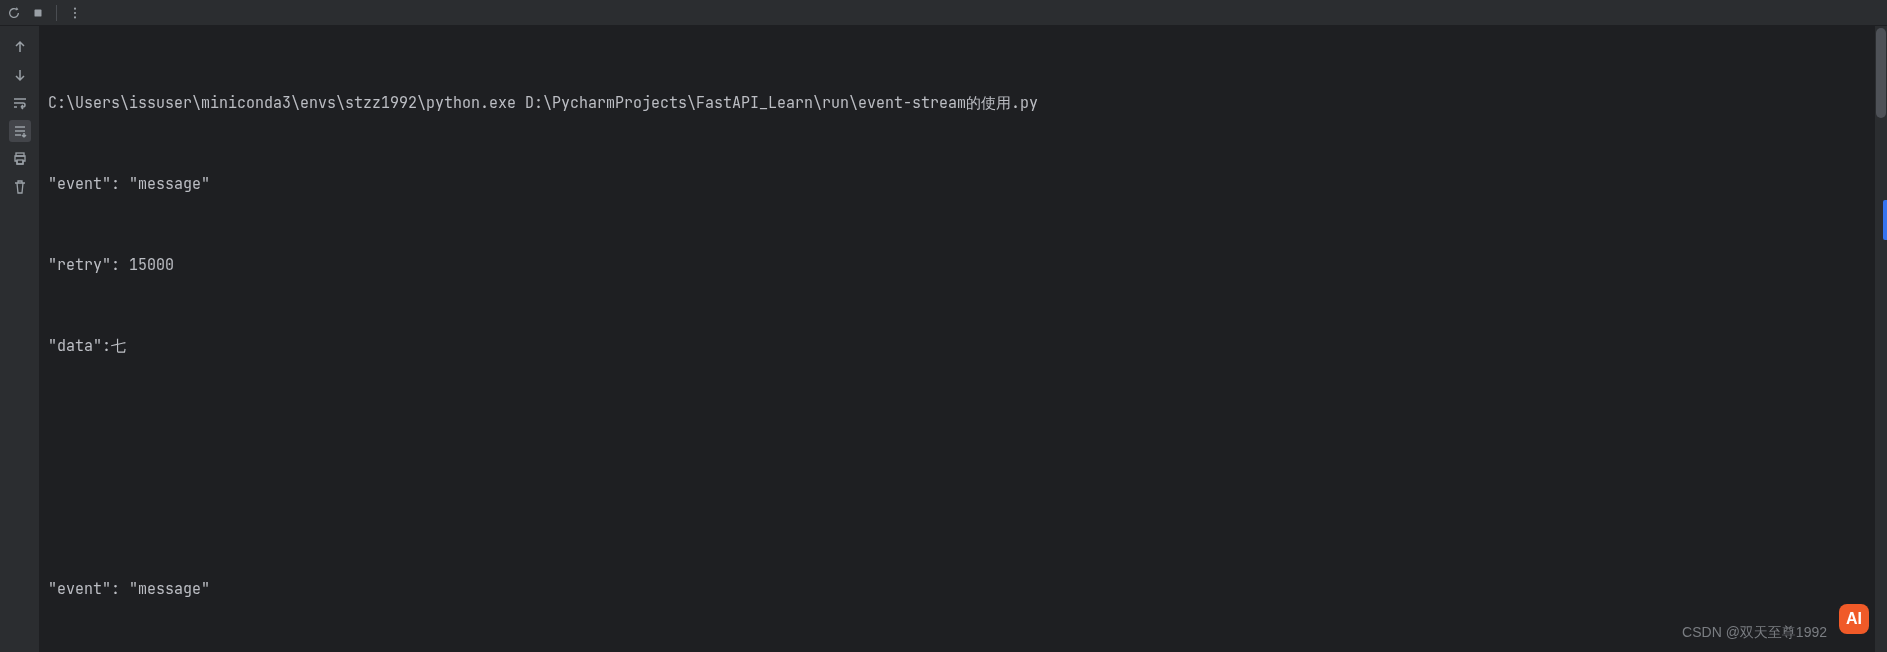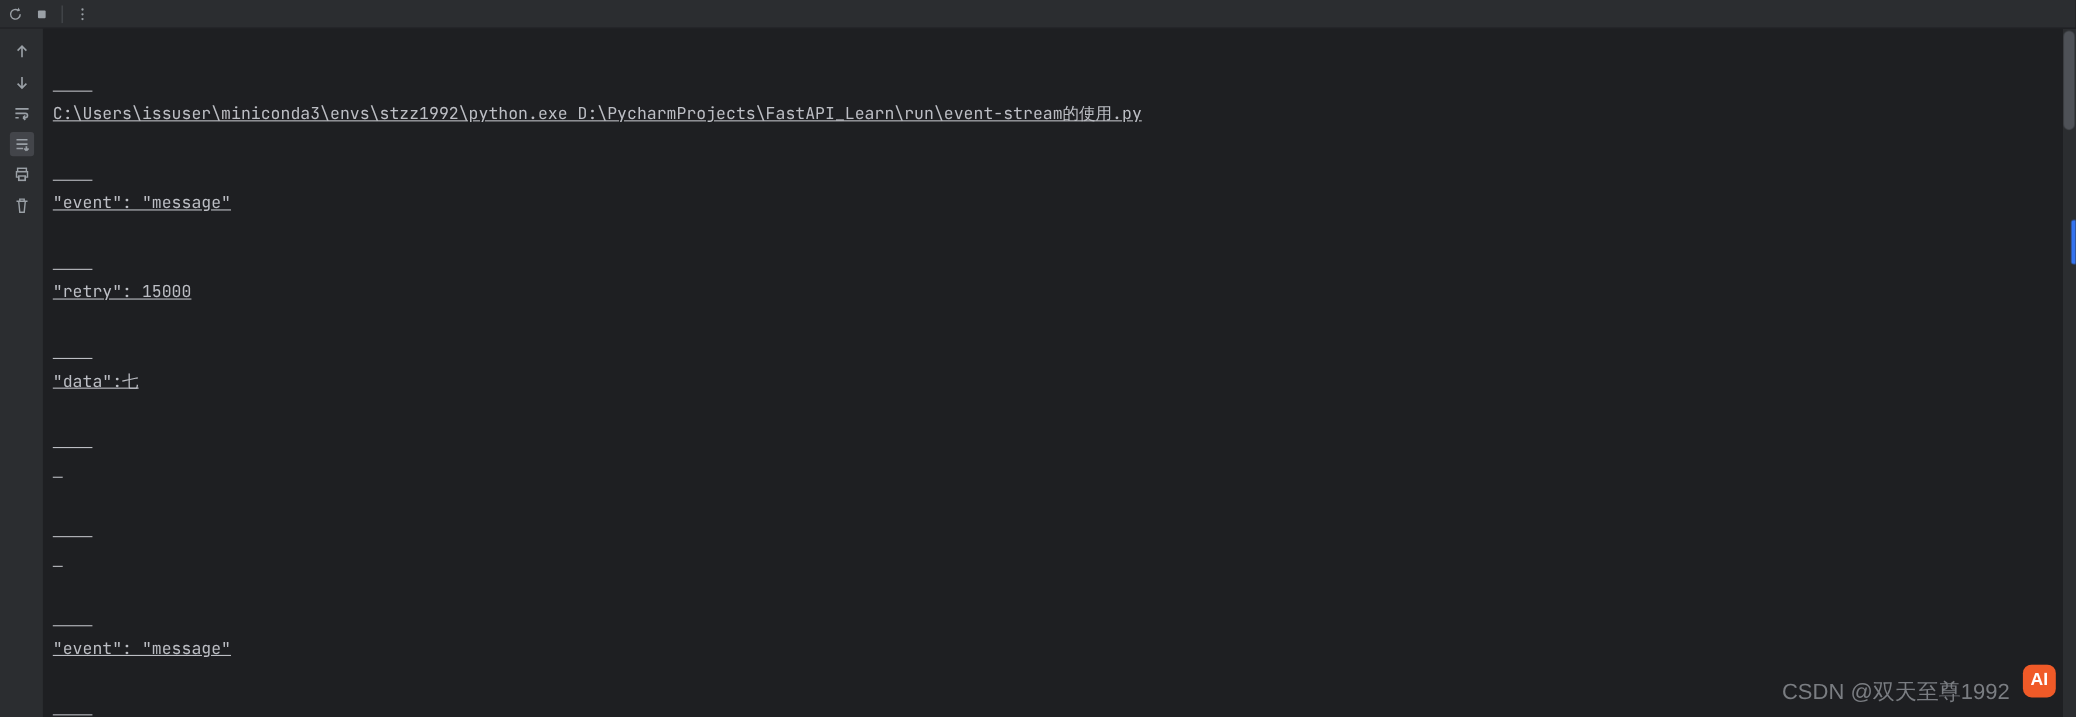"C:\Users\issuser\miniconda3\envs\stzz199" .console { text-decoration: underline -> none }
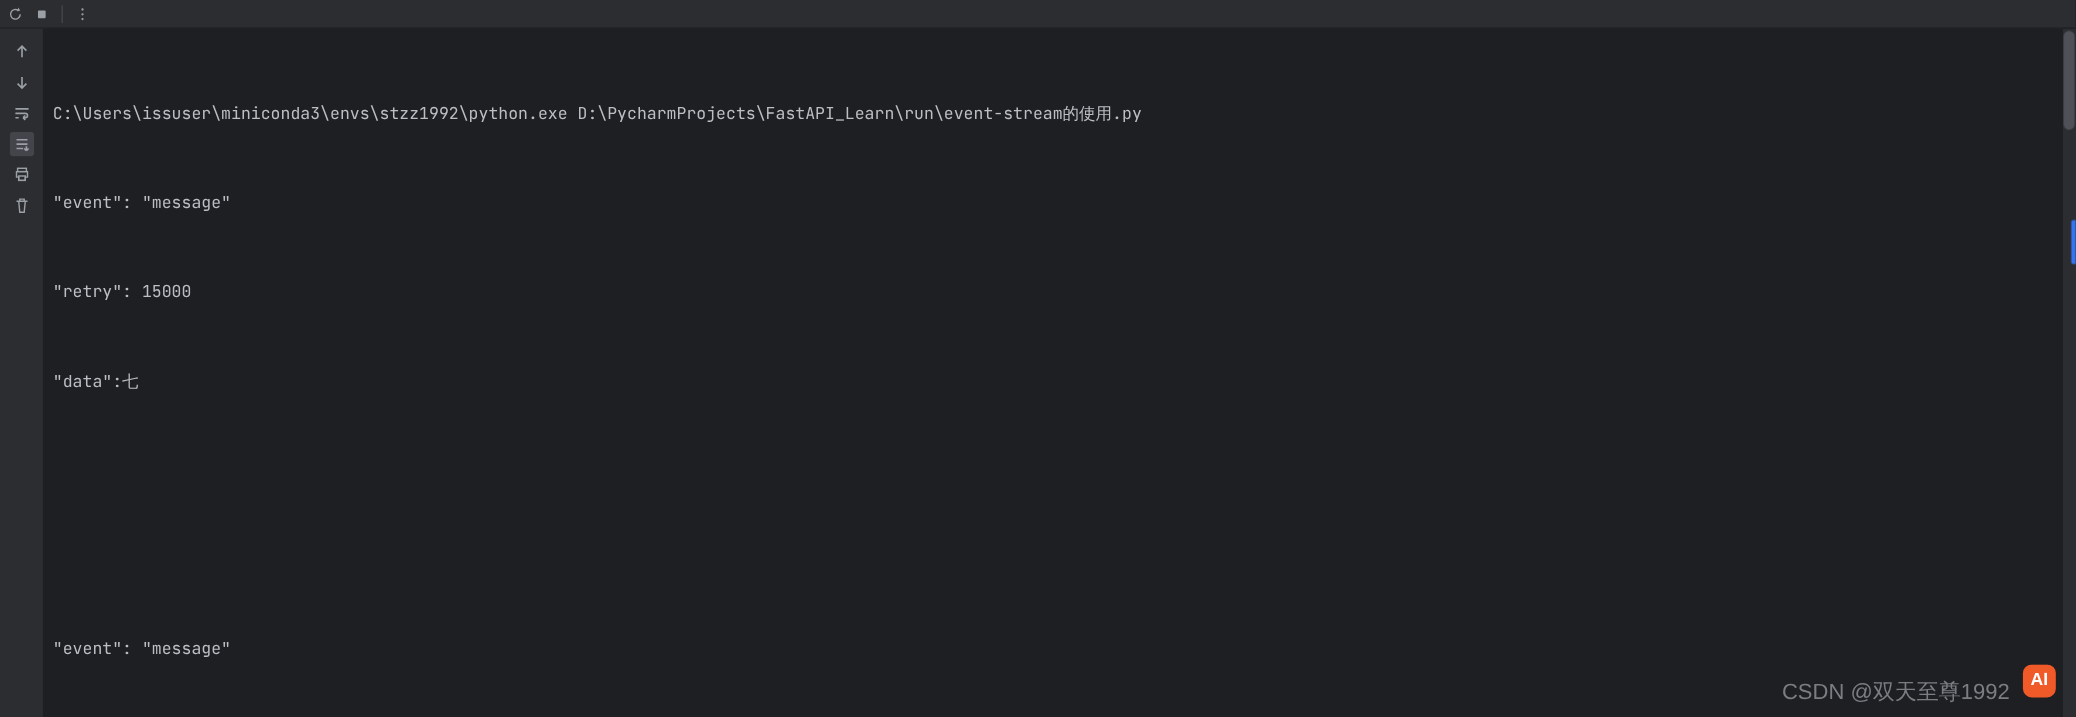"CSDN @双天至尊1992" .watermark { font-size: 20px -> 14px }
